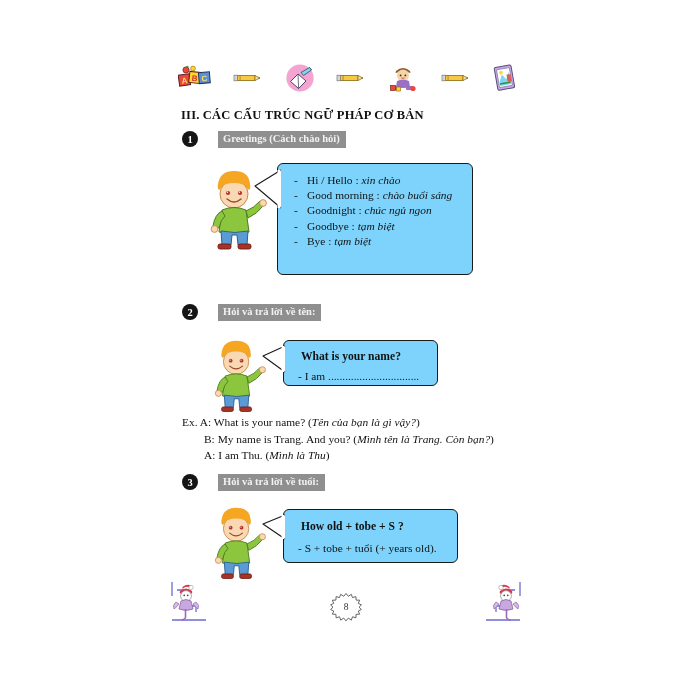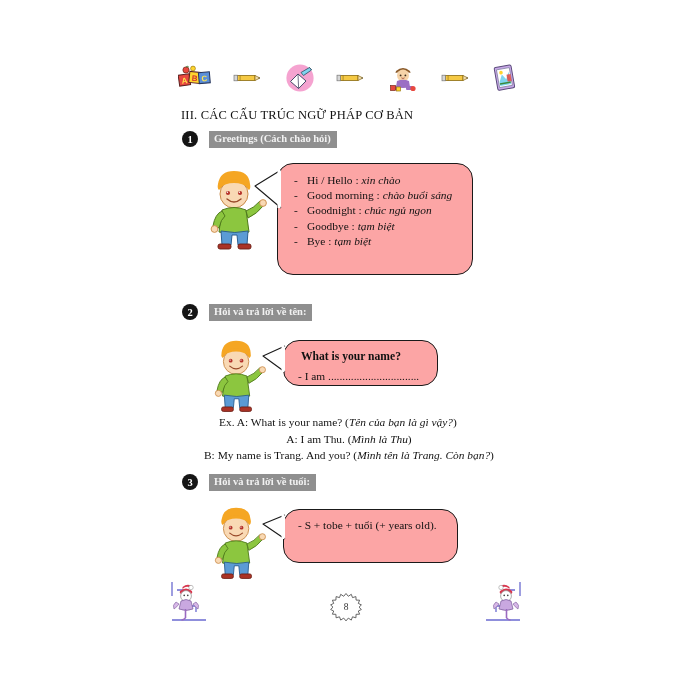"III. CÁC CẤU TRÚC NGỮ" .section-title { font-weight: normal -> bold }
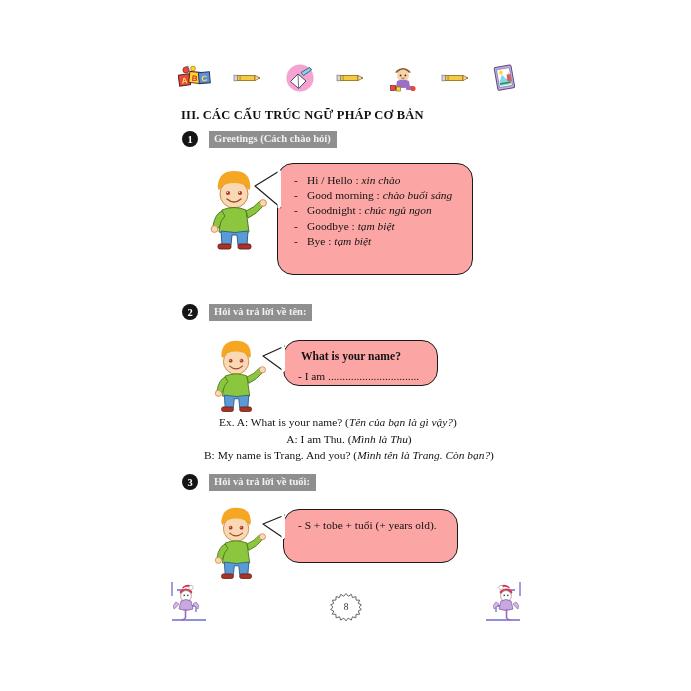"Greetings (Cách chào hỏi)" .num-label { margin-left: 11px -> 20px }
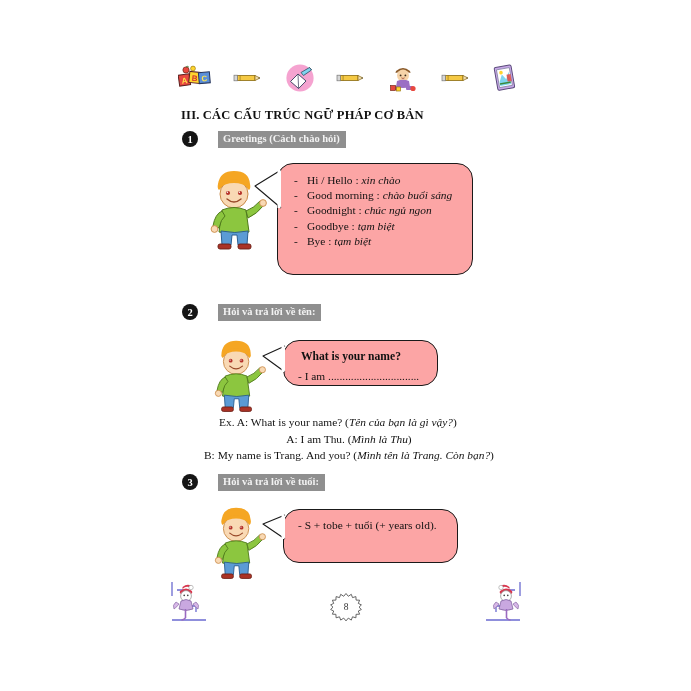"- Hi / Hello :" .bubble { background: #fca5a5 -> #7dd3fc; border-radius: 16px -> 6px }
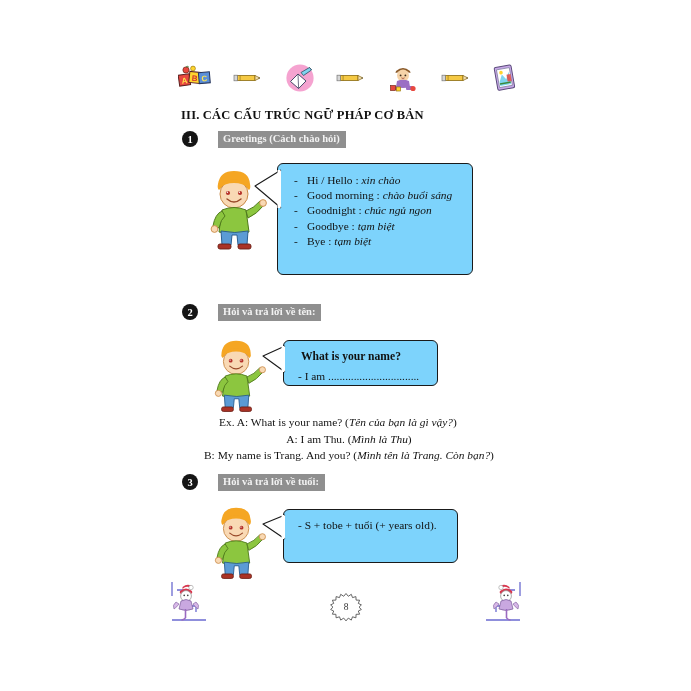"Ex. A: What is your" .ex-line { text-align: center -> none }
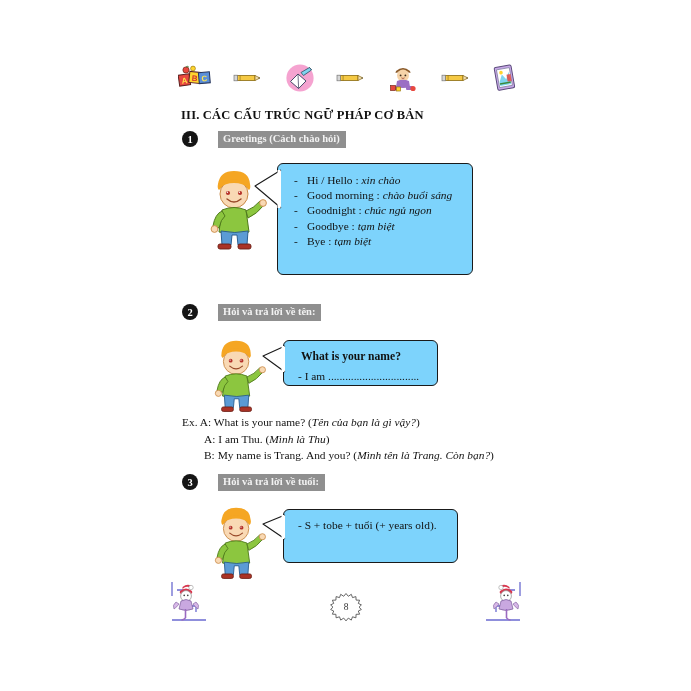"A: I am Thu. (Mình" div.ex-line { order: before "B: My name is Trang." -> after "B: My name is Trang." }
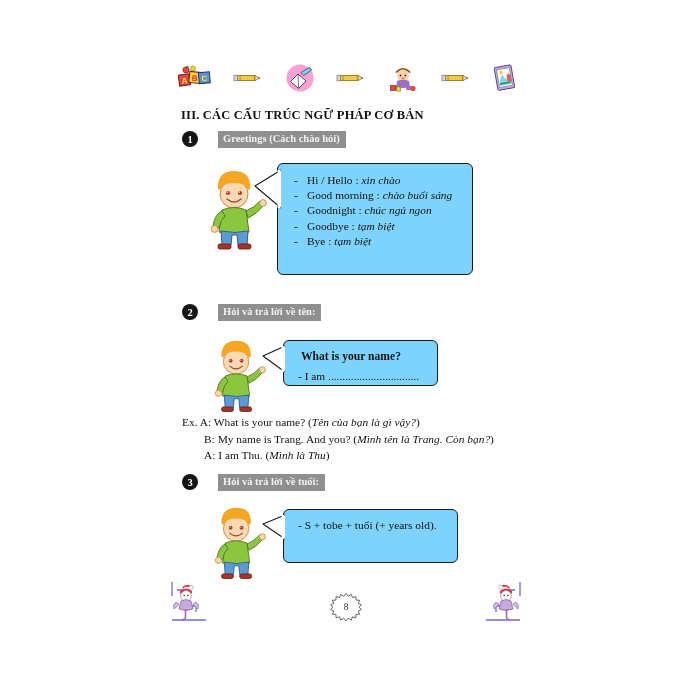"How old + tobe +" div.q { html: none -> <div>How old + tobe + S ?</div> }
